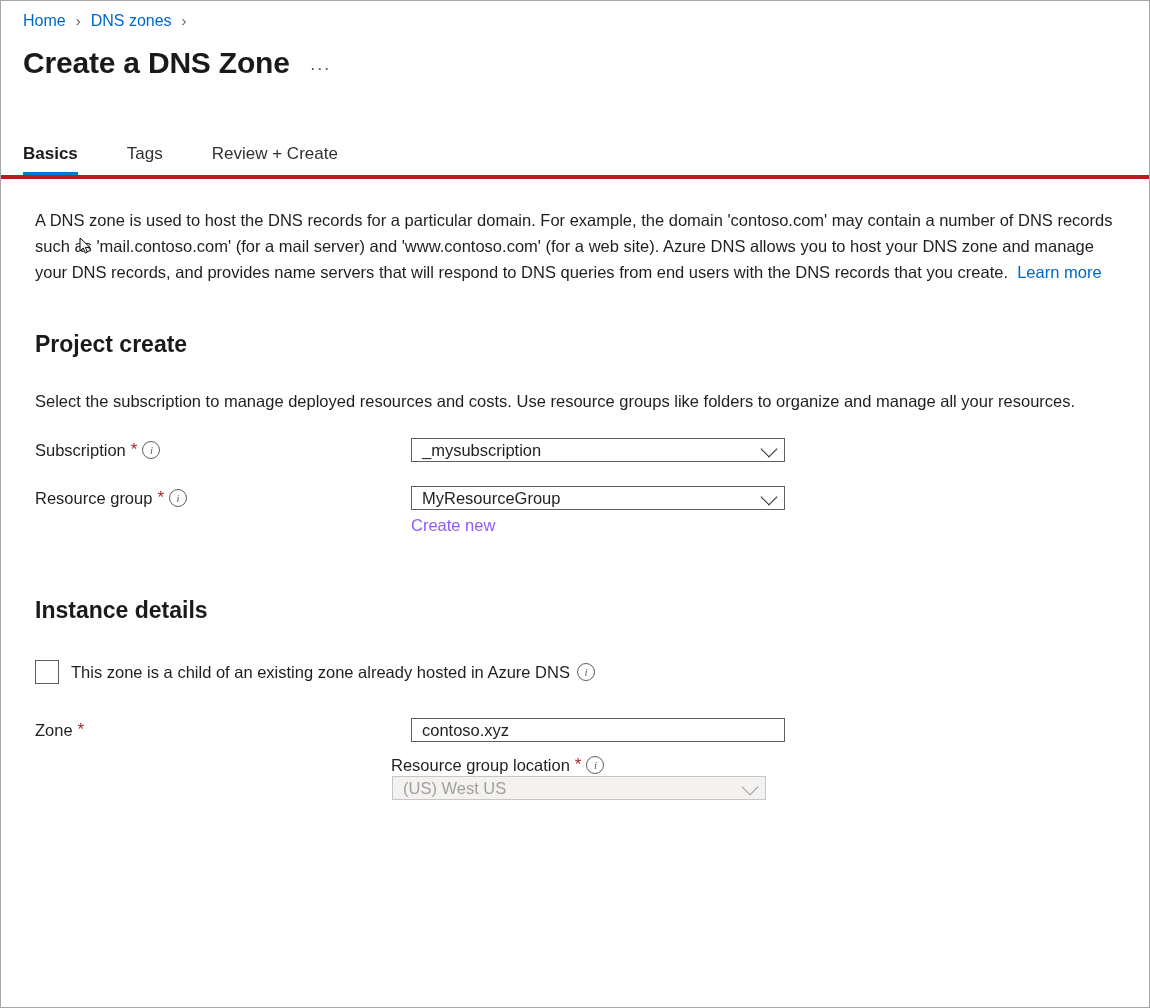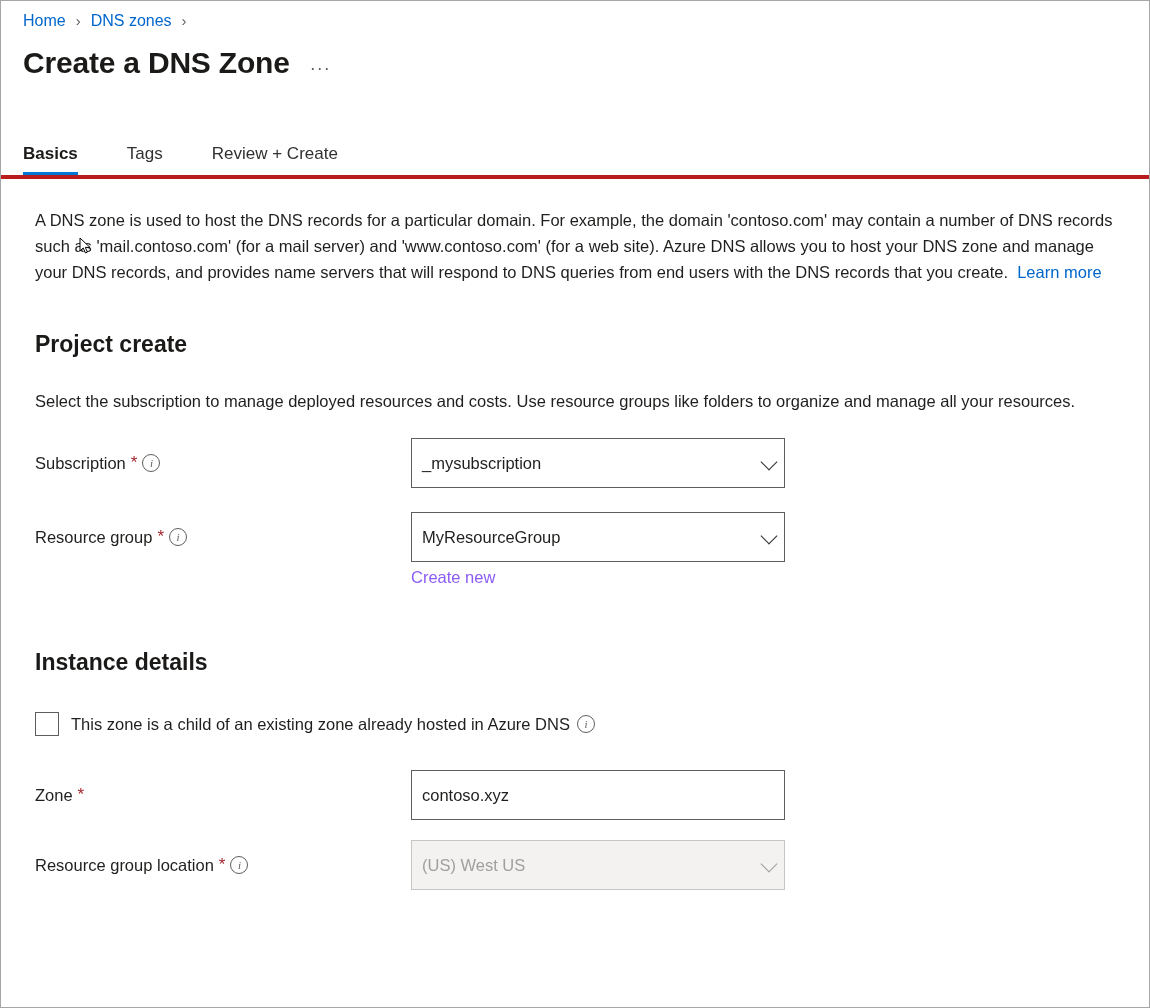"_mysubscription" .field { height: 50px -> 24px }
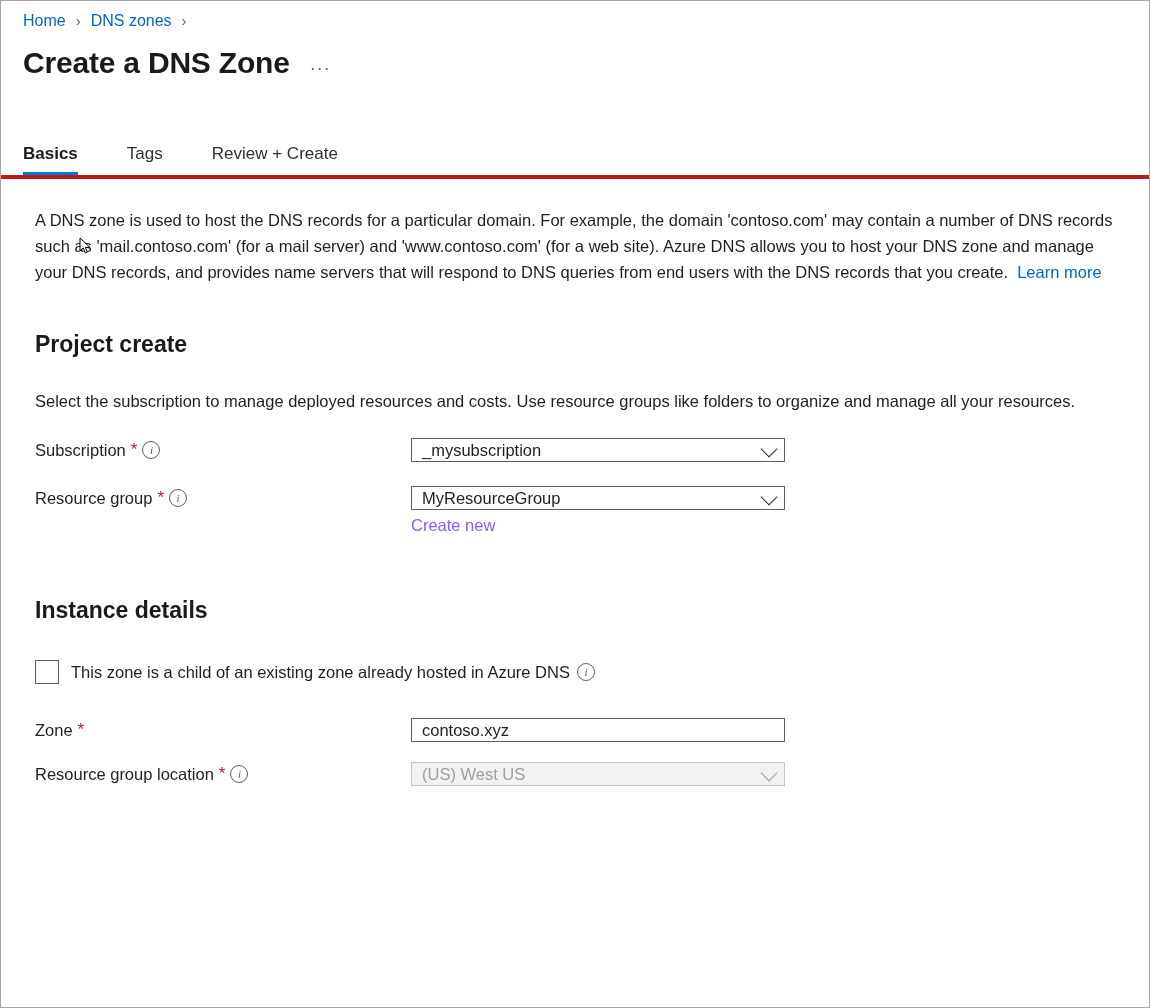"Resource group location" div.form-row { flex-direction: none -> column; margin-top: 20px -> 12px }
